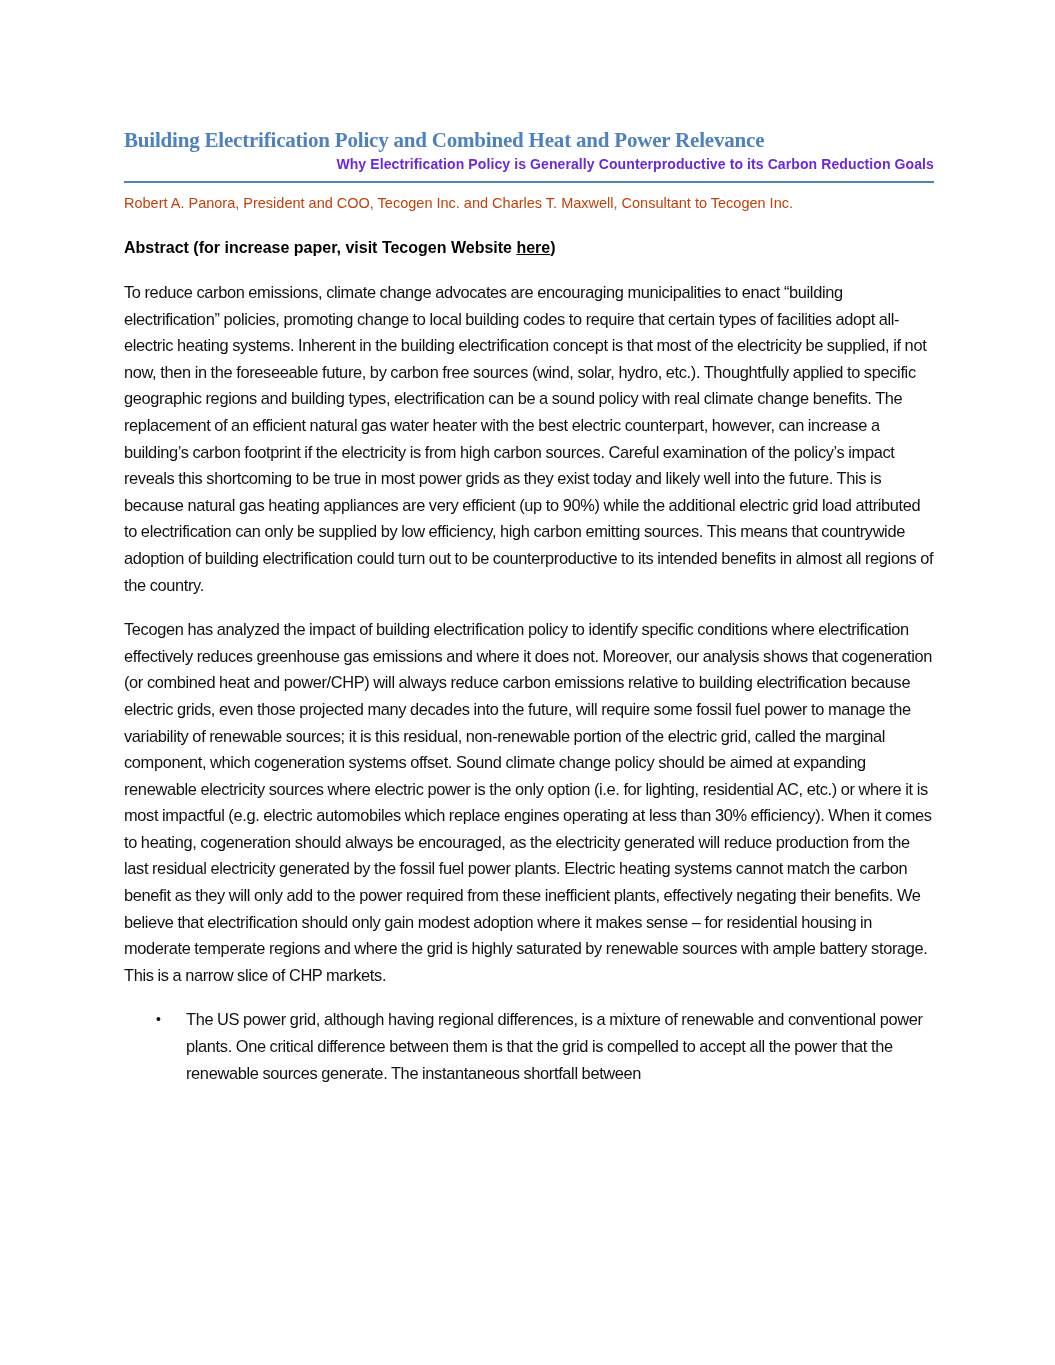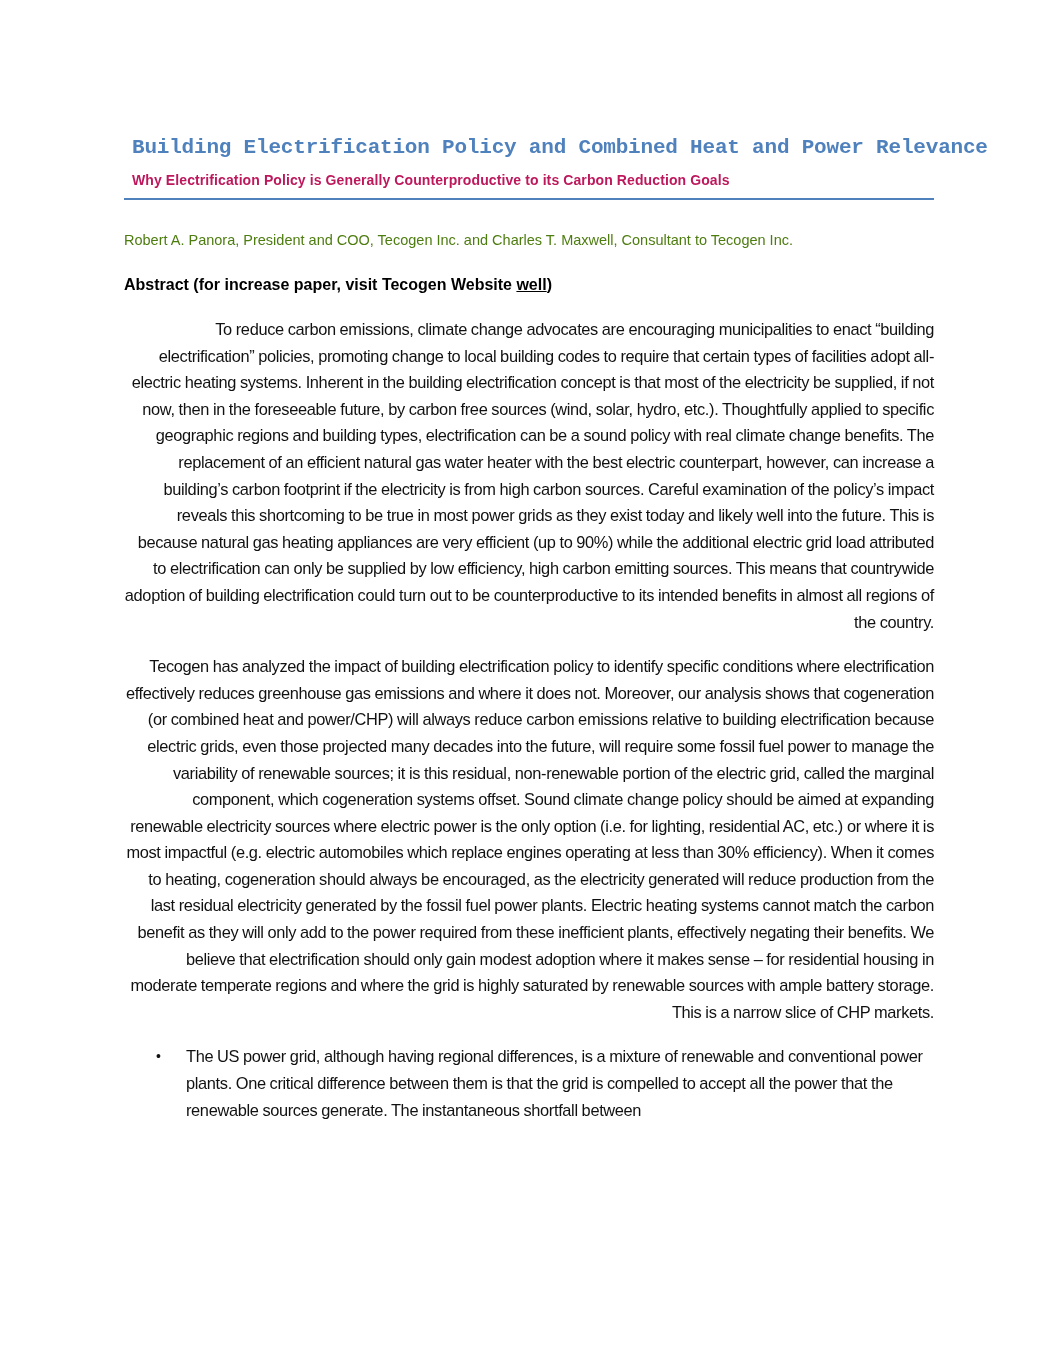"Building Electrification Policy and" .title { font-family: Liberation Mono, monospace -> Liberation Serif, serif; margin: 8px -> 0 }
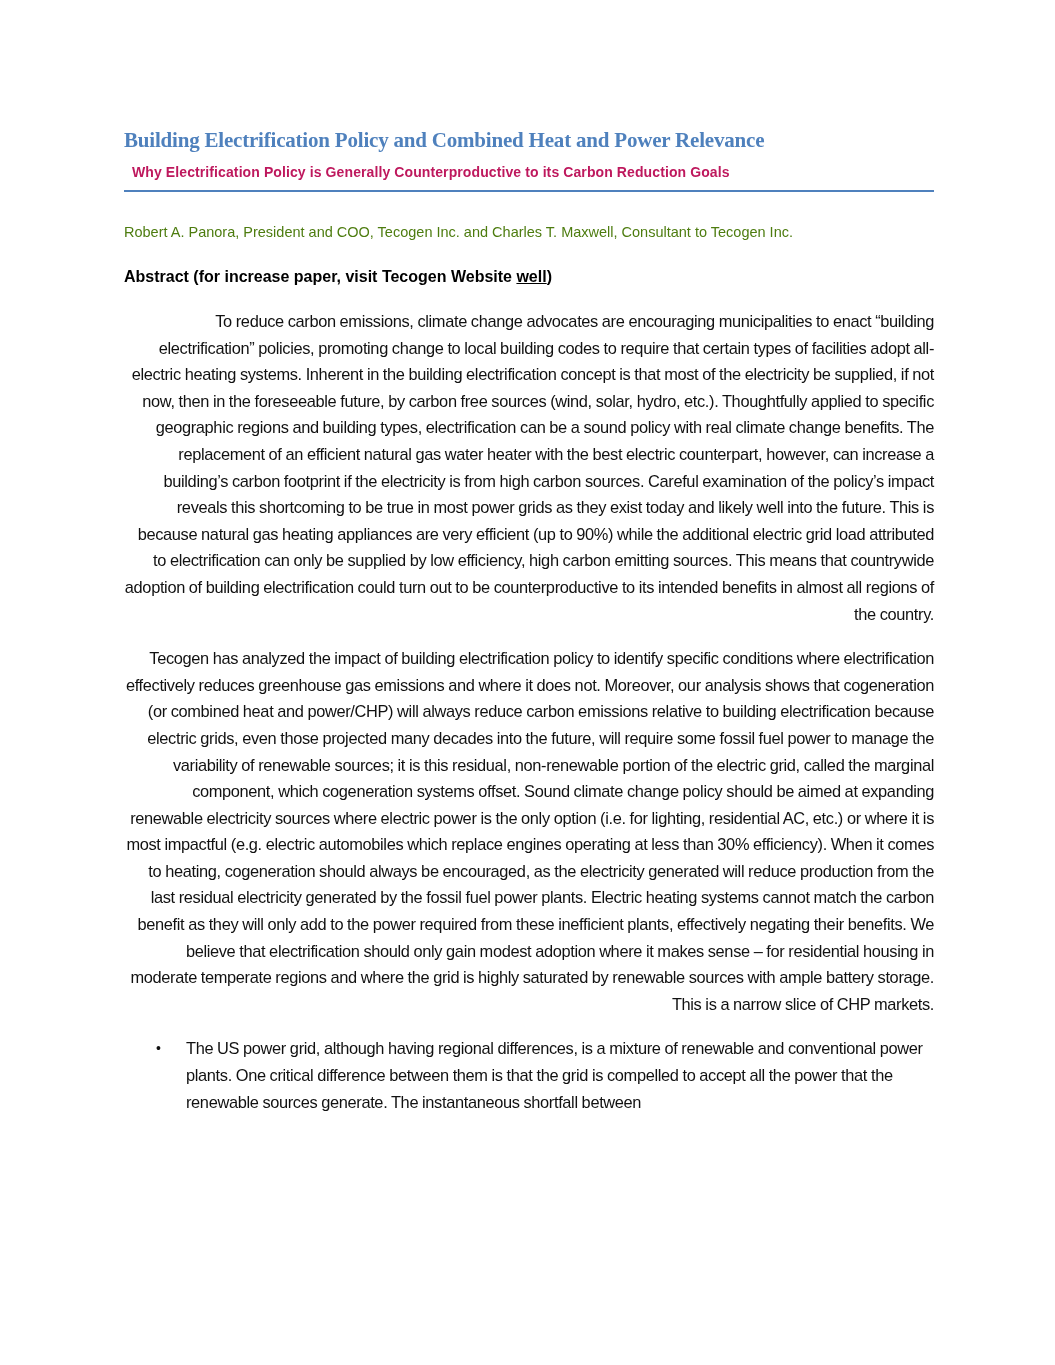"Why Electrification Policy is Generally" .subtitle { color: #be185d -> #6d28d9; margin: 8px -> 0; text-align: none -> right }
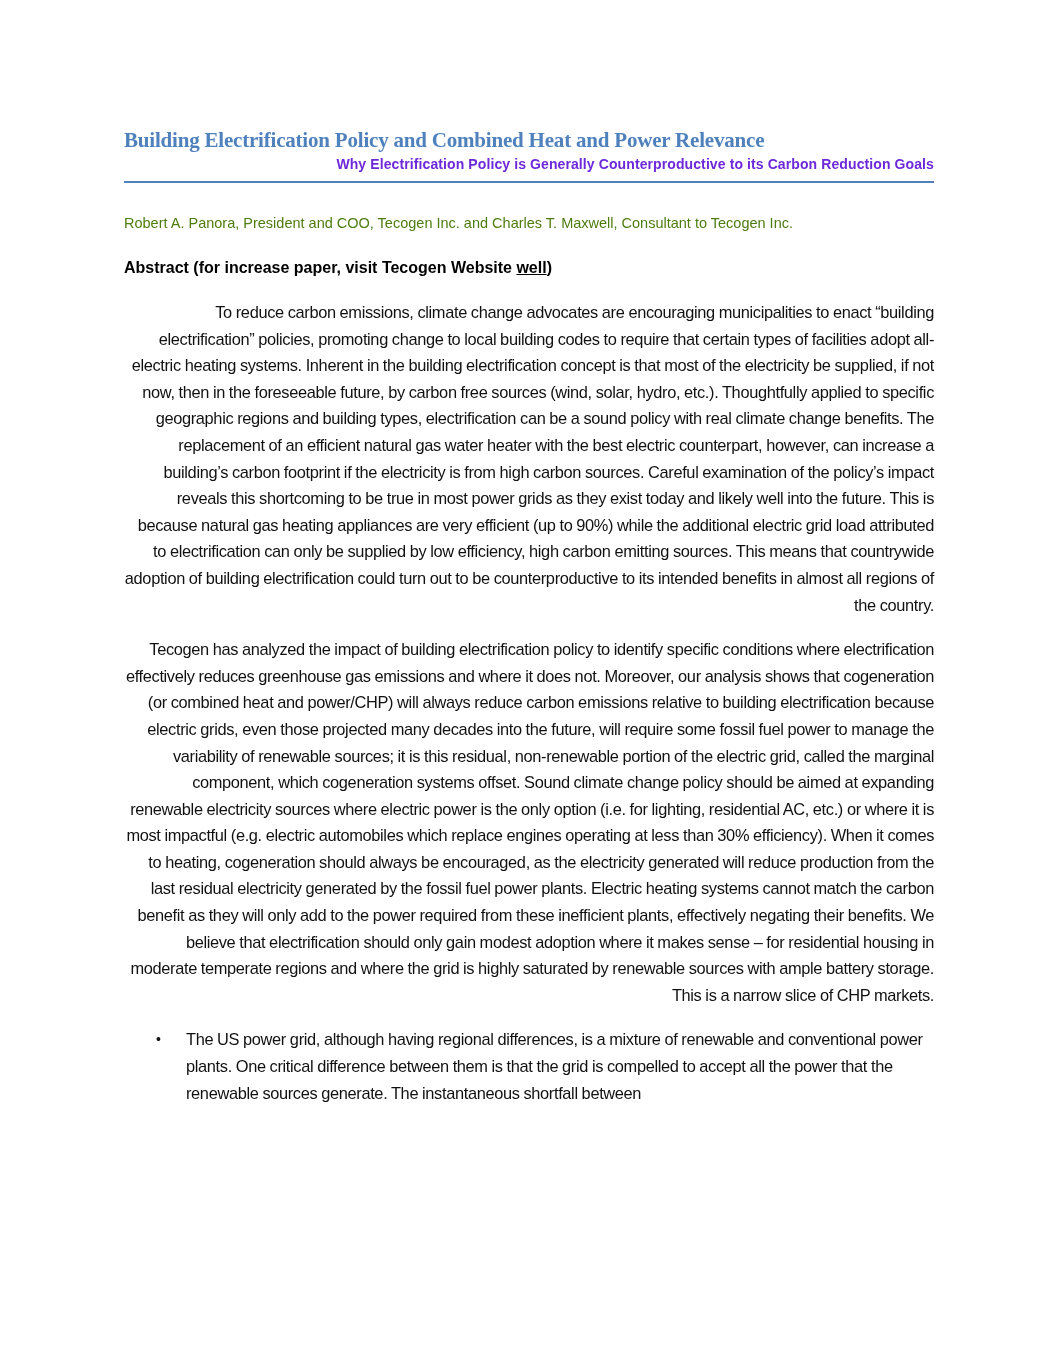"Robert A. Panora, President and" .authors { color: #4d7c0f -> #c2410c; margin-top: 30px -> 10px }
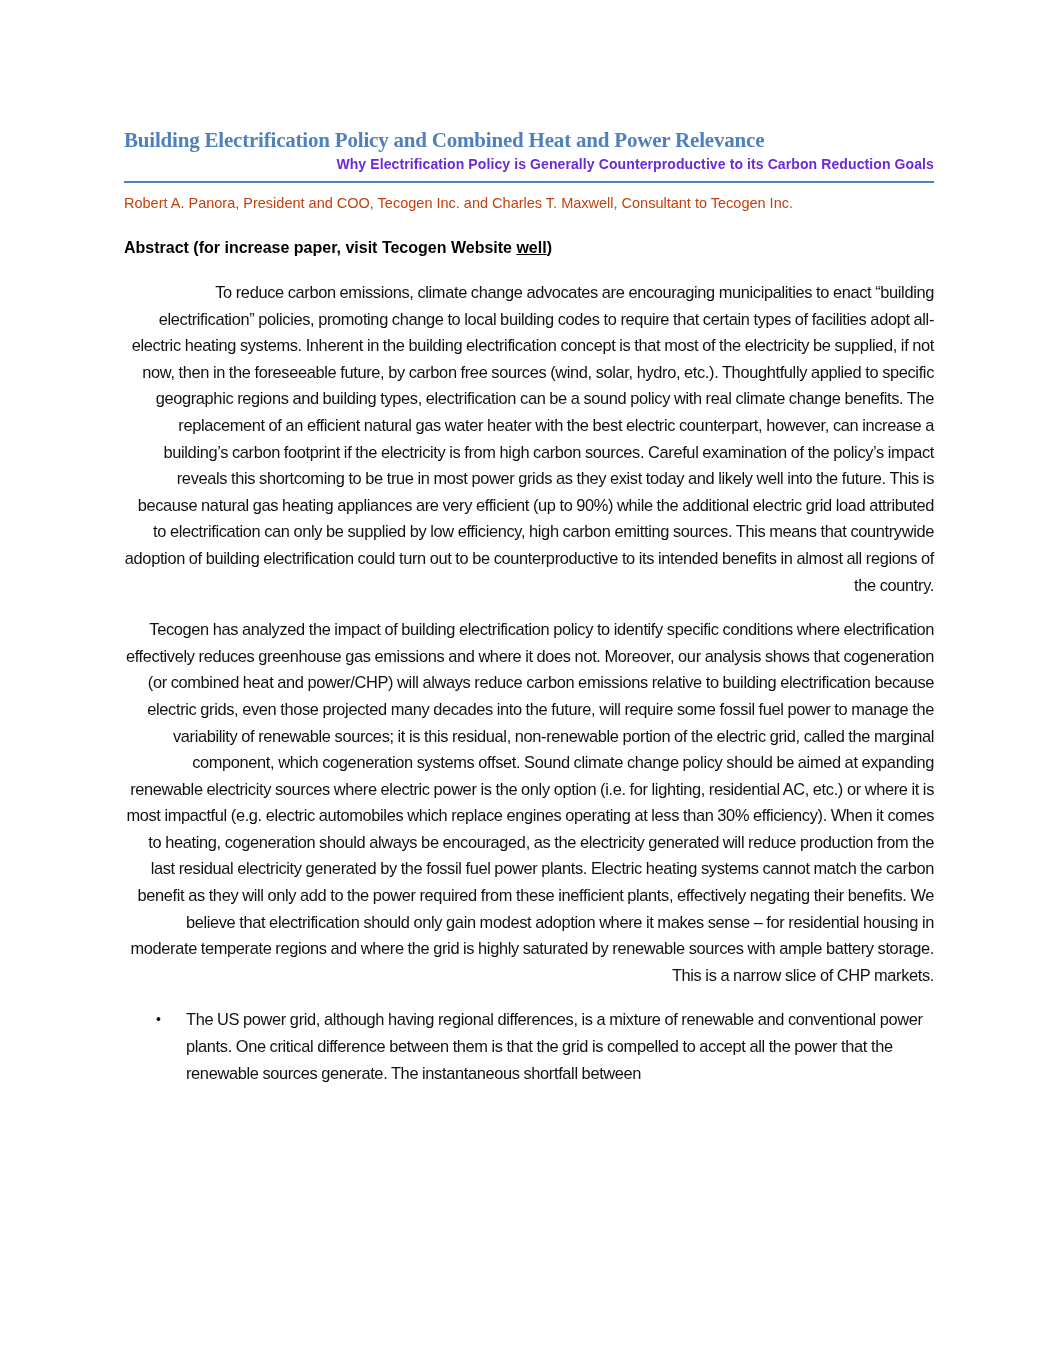"well" a { text: well -> here }
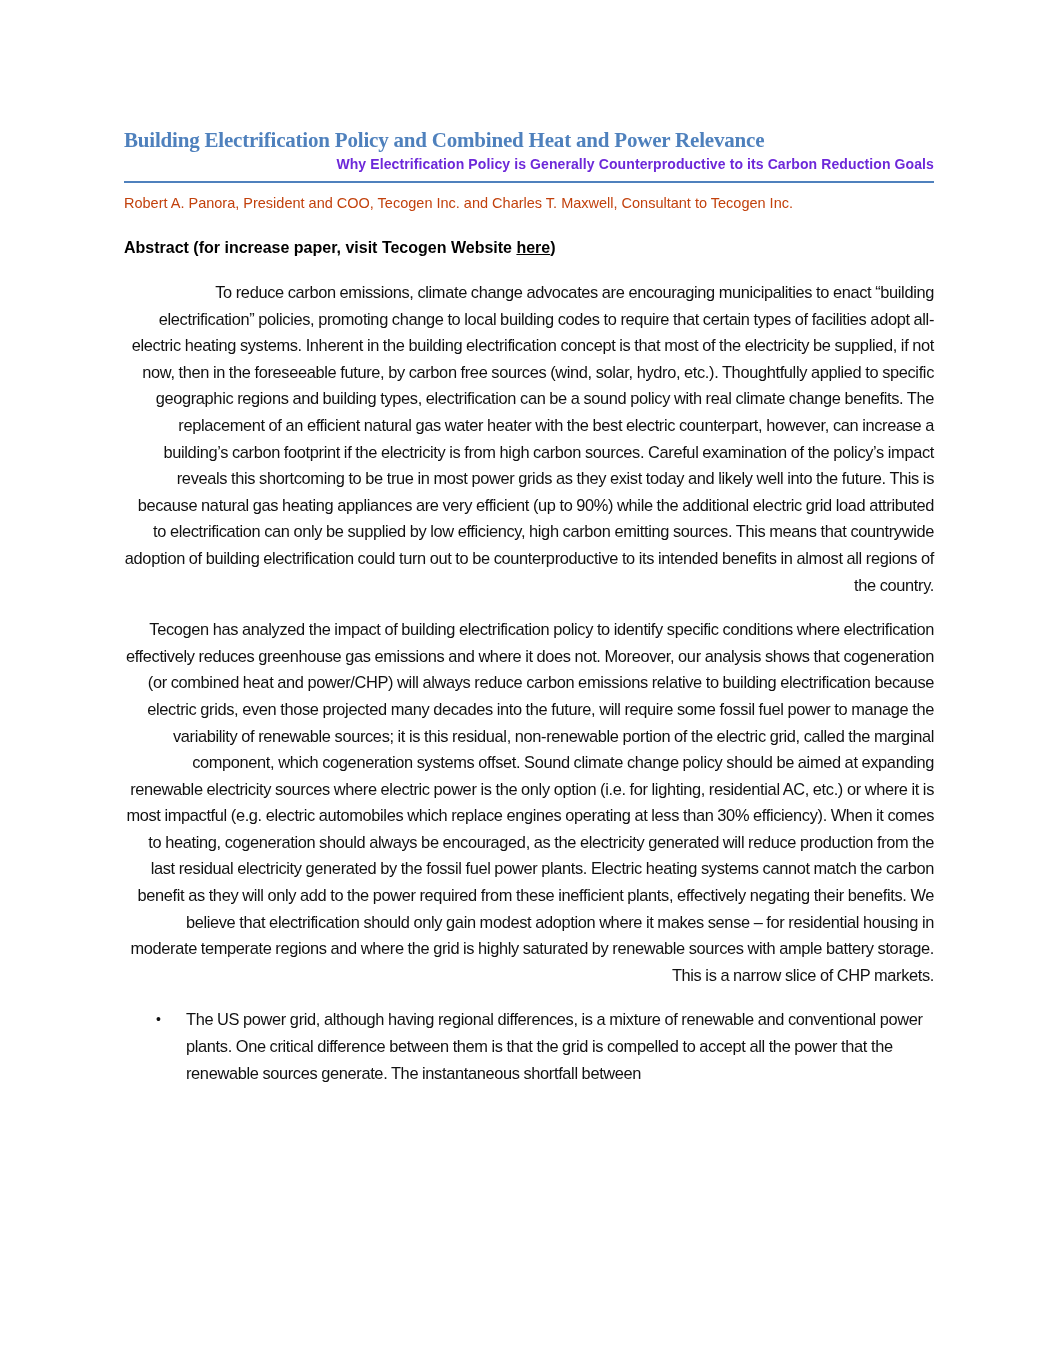"To reduce carbon emissions, climate" p.body { text-align: right -> none }
